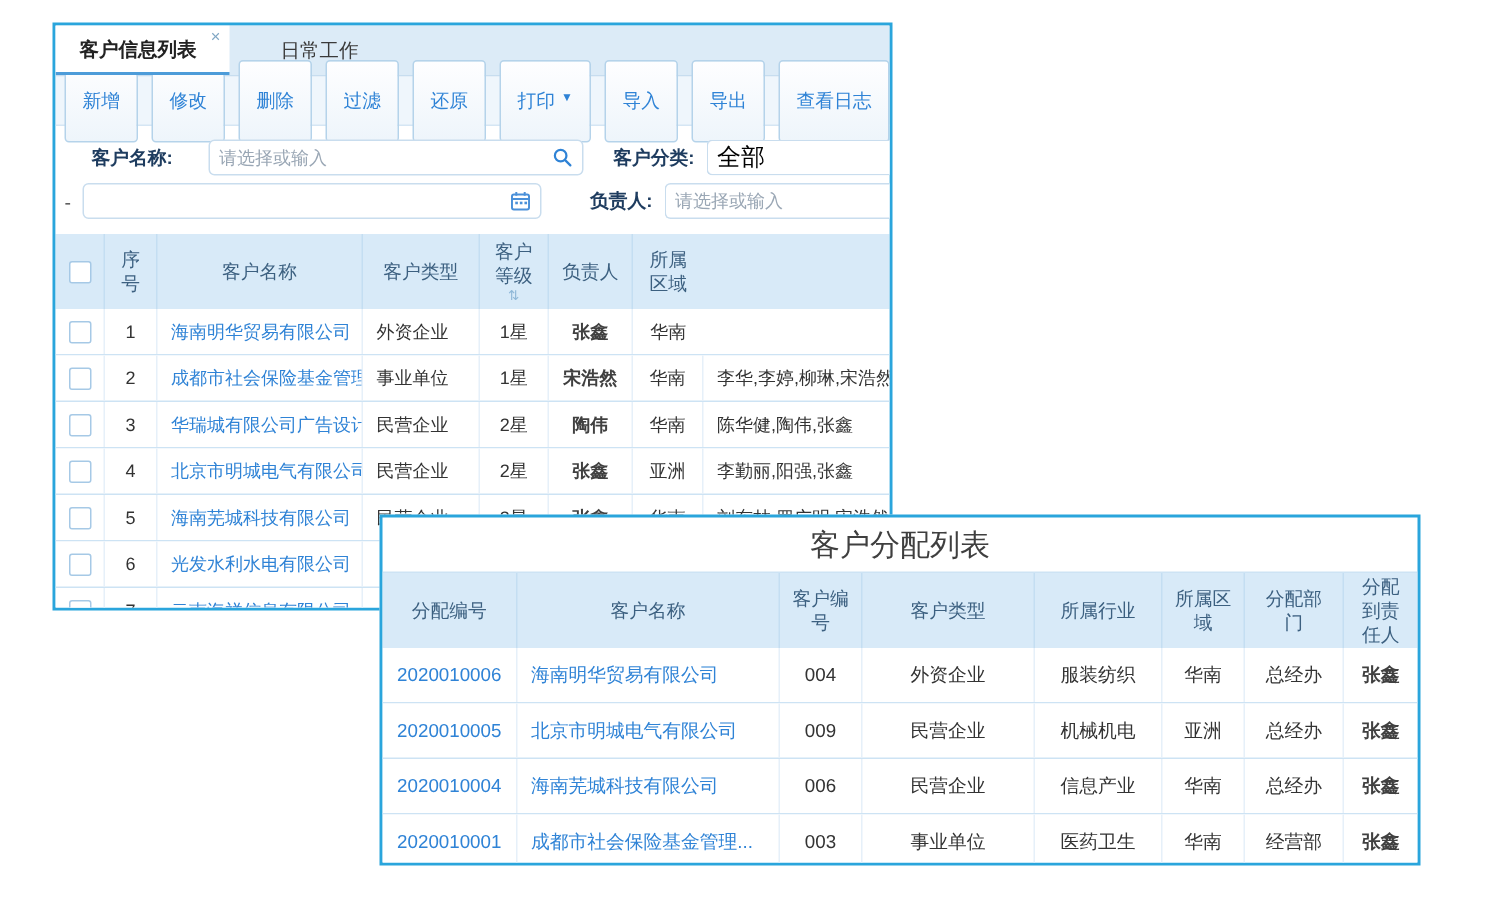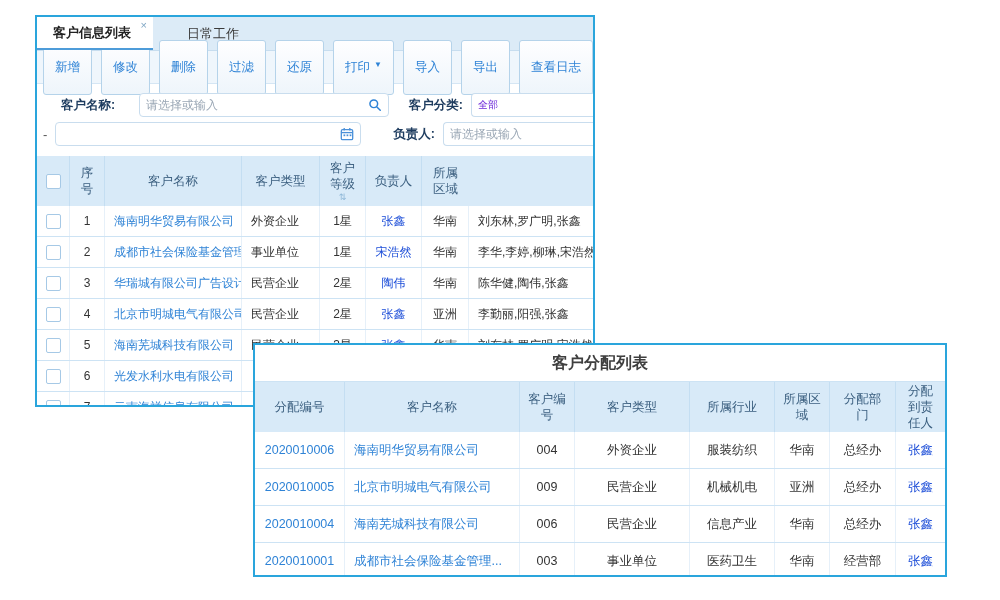"全部" .field .val { color: #6d28d9 -> #000000; font-size: 10px -> 16px }
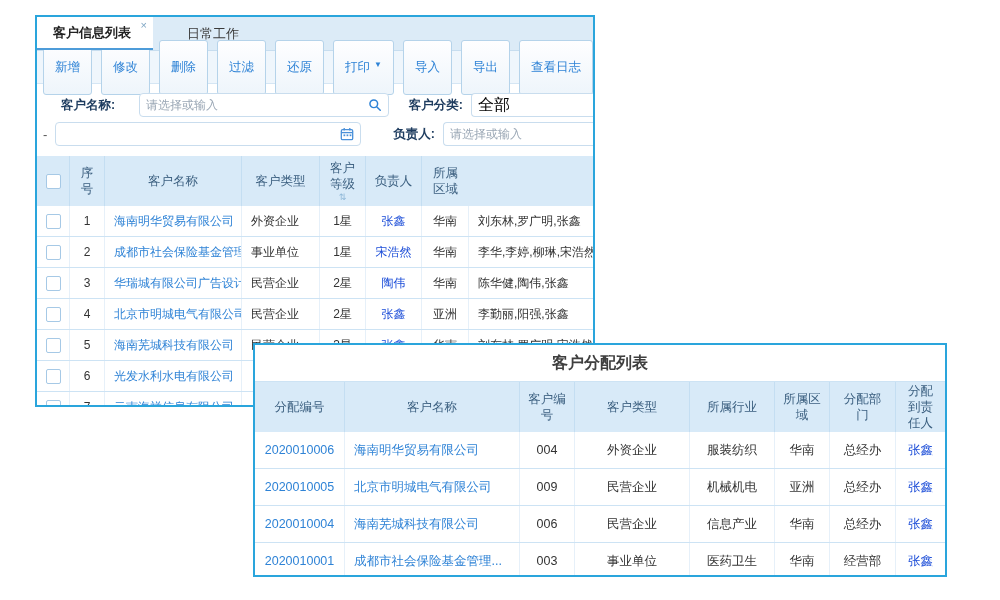"张鑫" .owner { color: #1d4ed8 -> #404040; font-weight: normal -> bold }
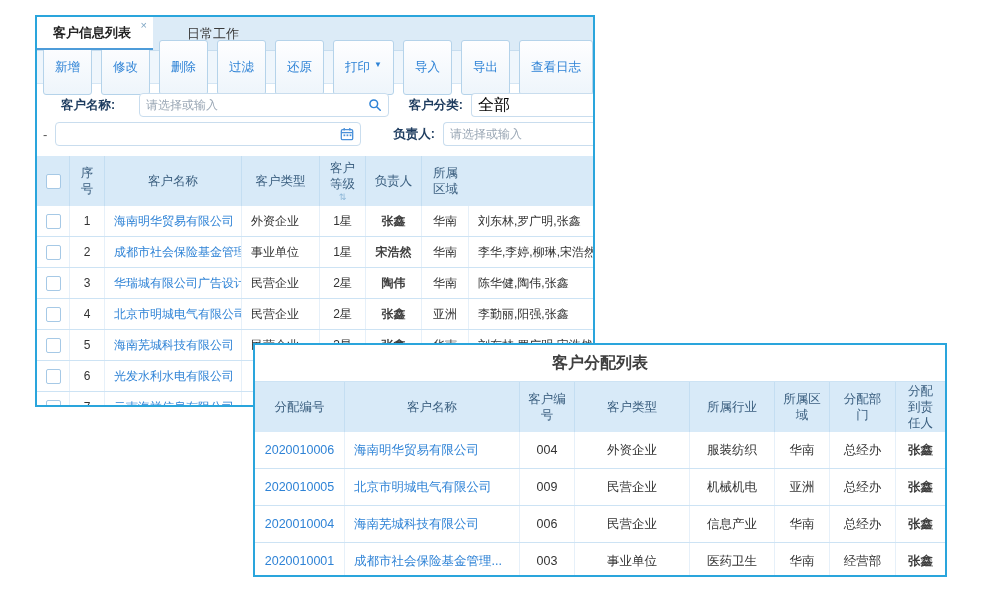"刘东林,罗广明,张鑫" div.td { html: <div>刘东林,罗广明,张鑫</div> -> none }
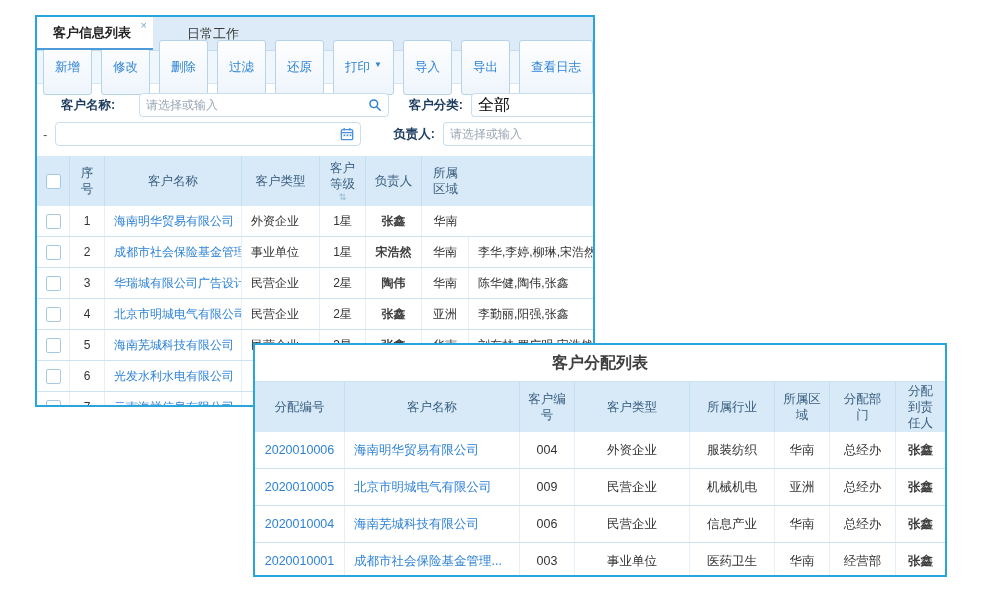"客户分配列表" .p2title { font-size: 16px -> 20px; font-weight: bold -> normal }
